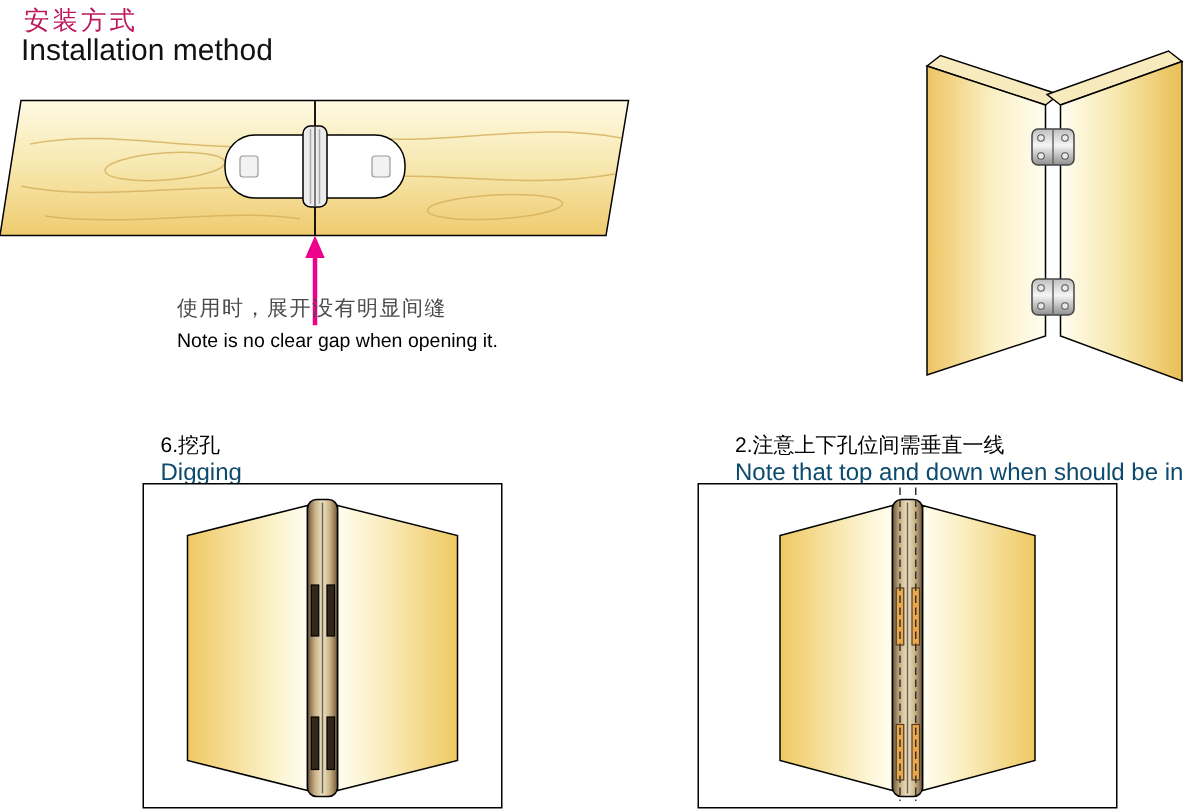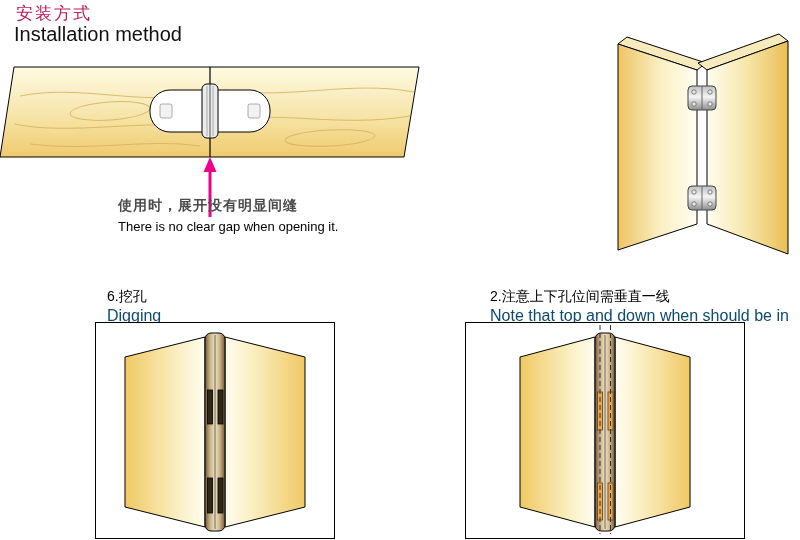"使用时，展开没有明显间缝" .gap-note .zh { font-weight: bold -> none }
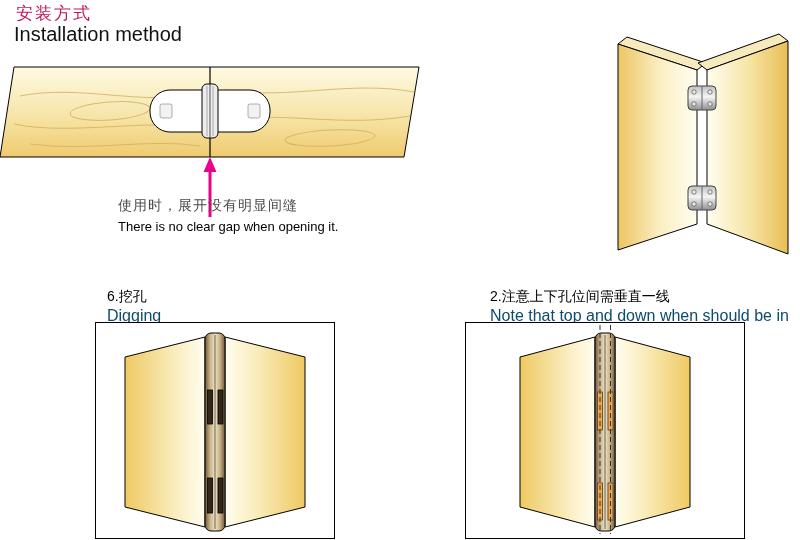"There is no clear gap" div.en { text: There -> Note }
